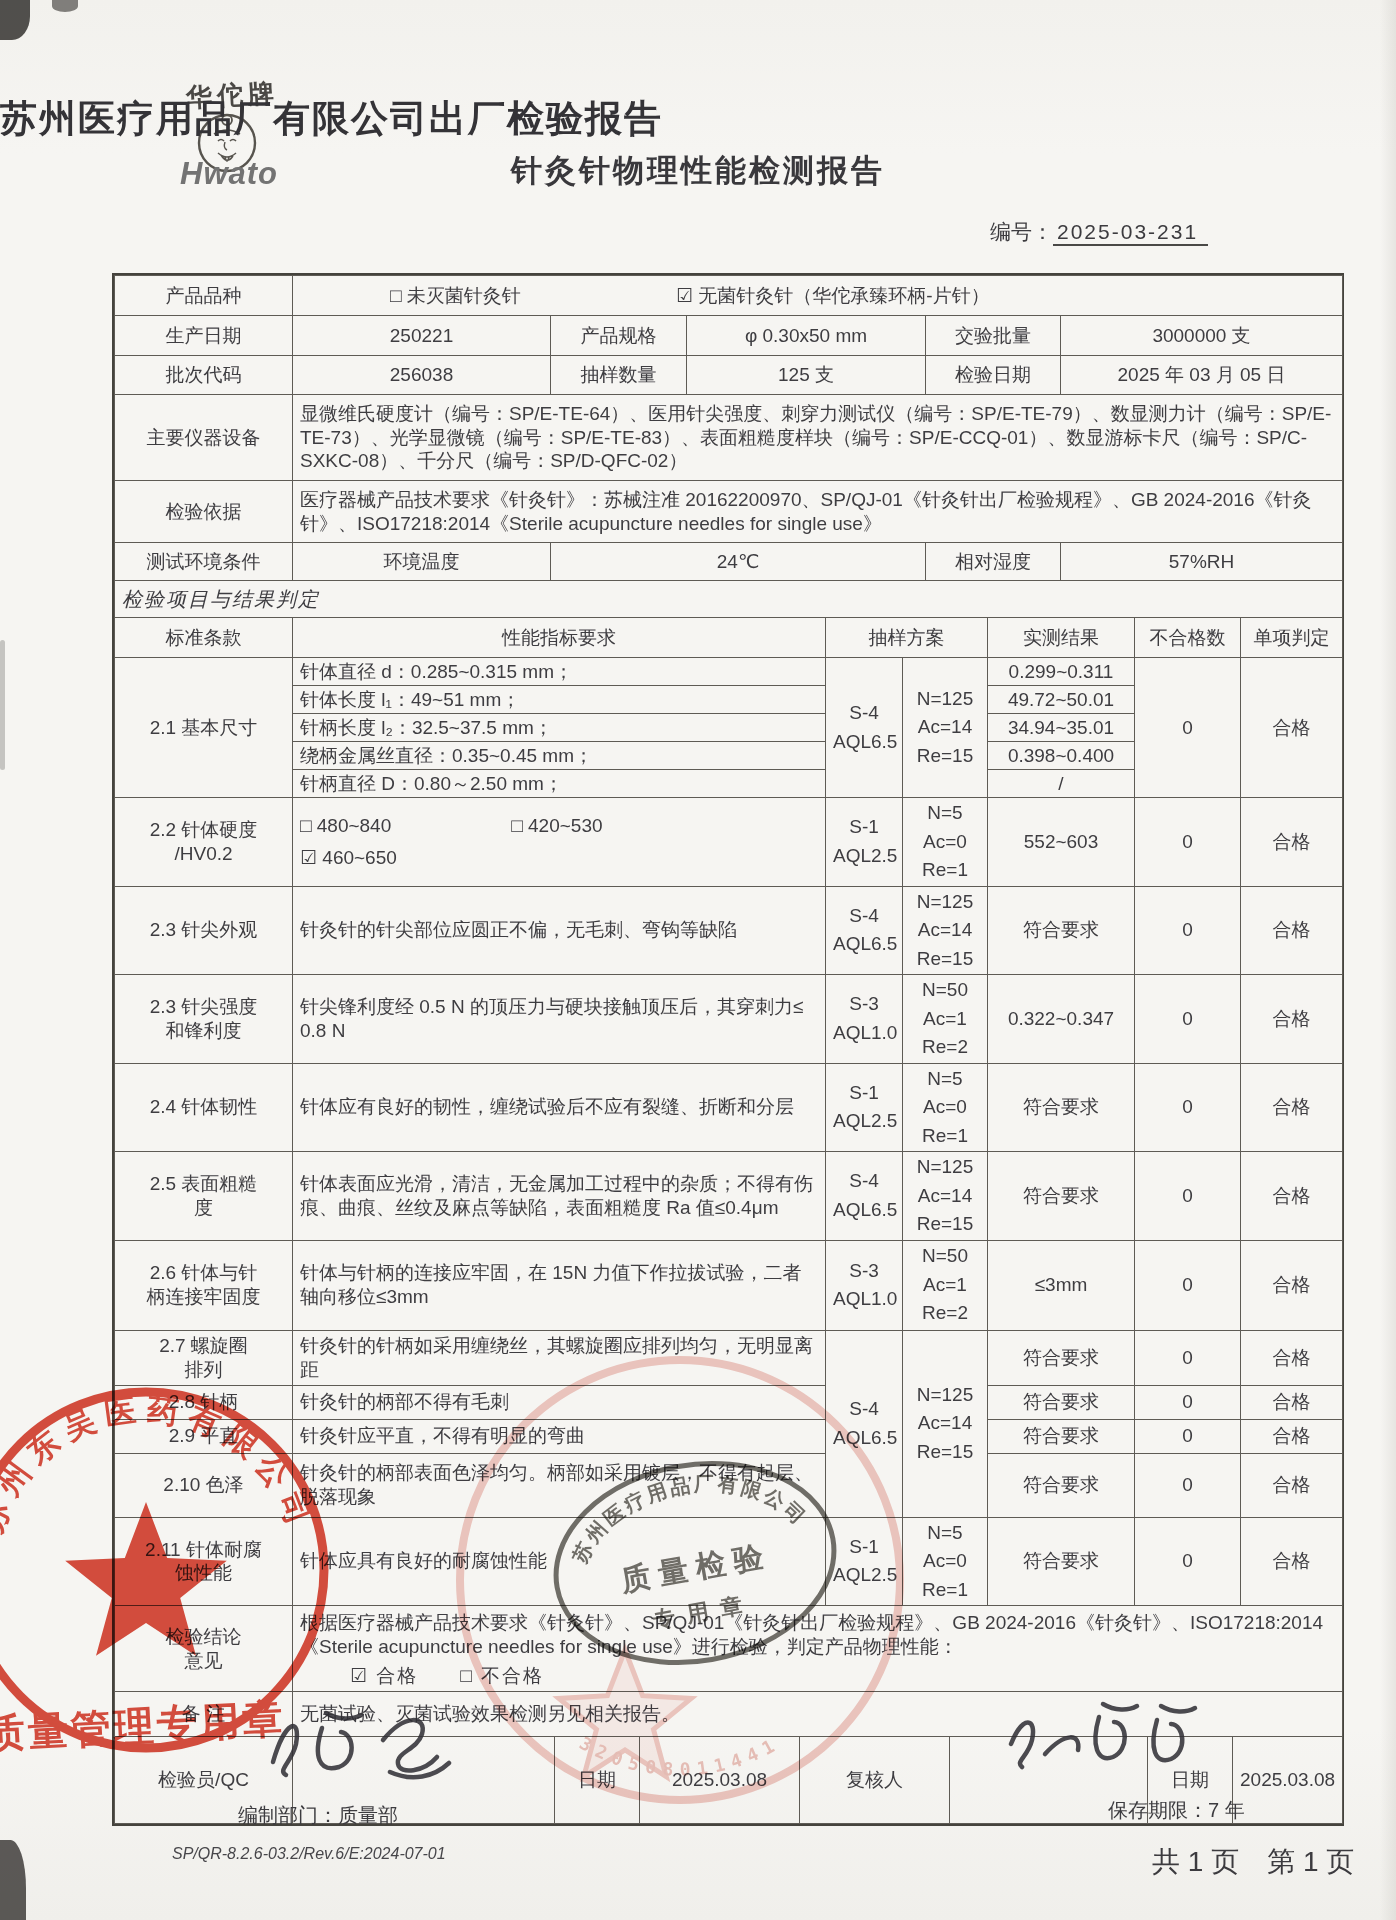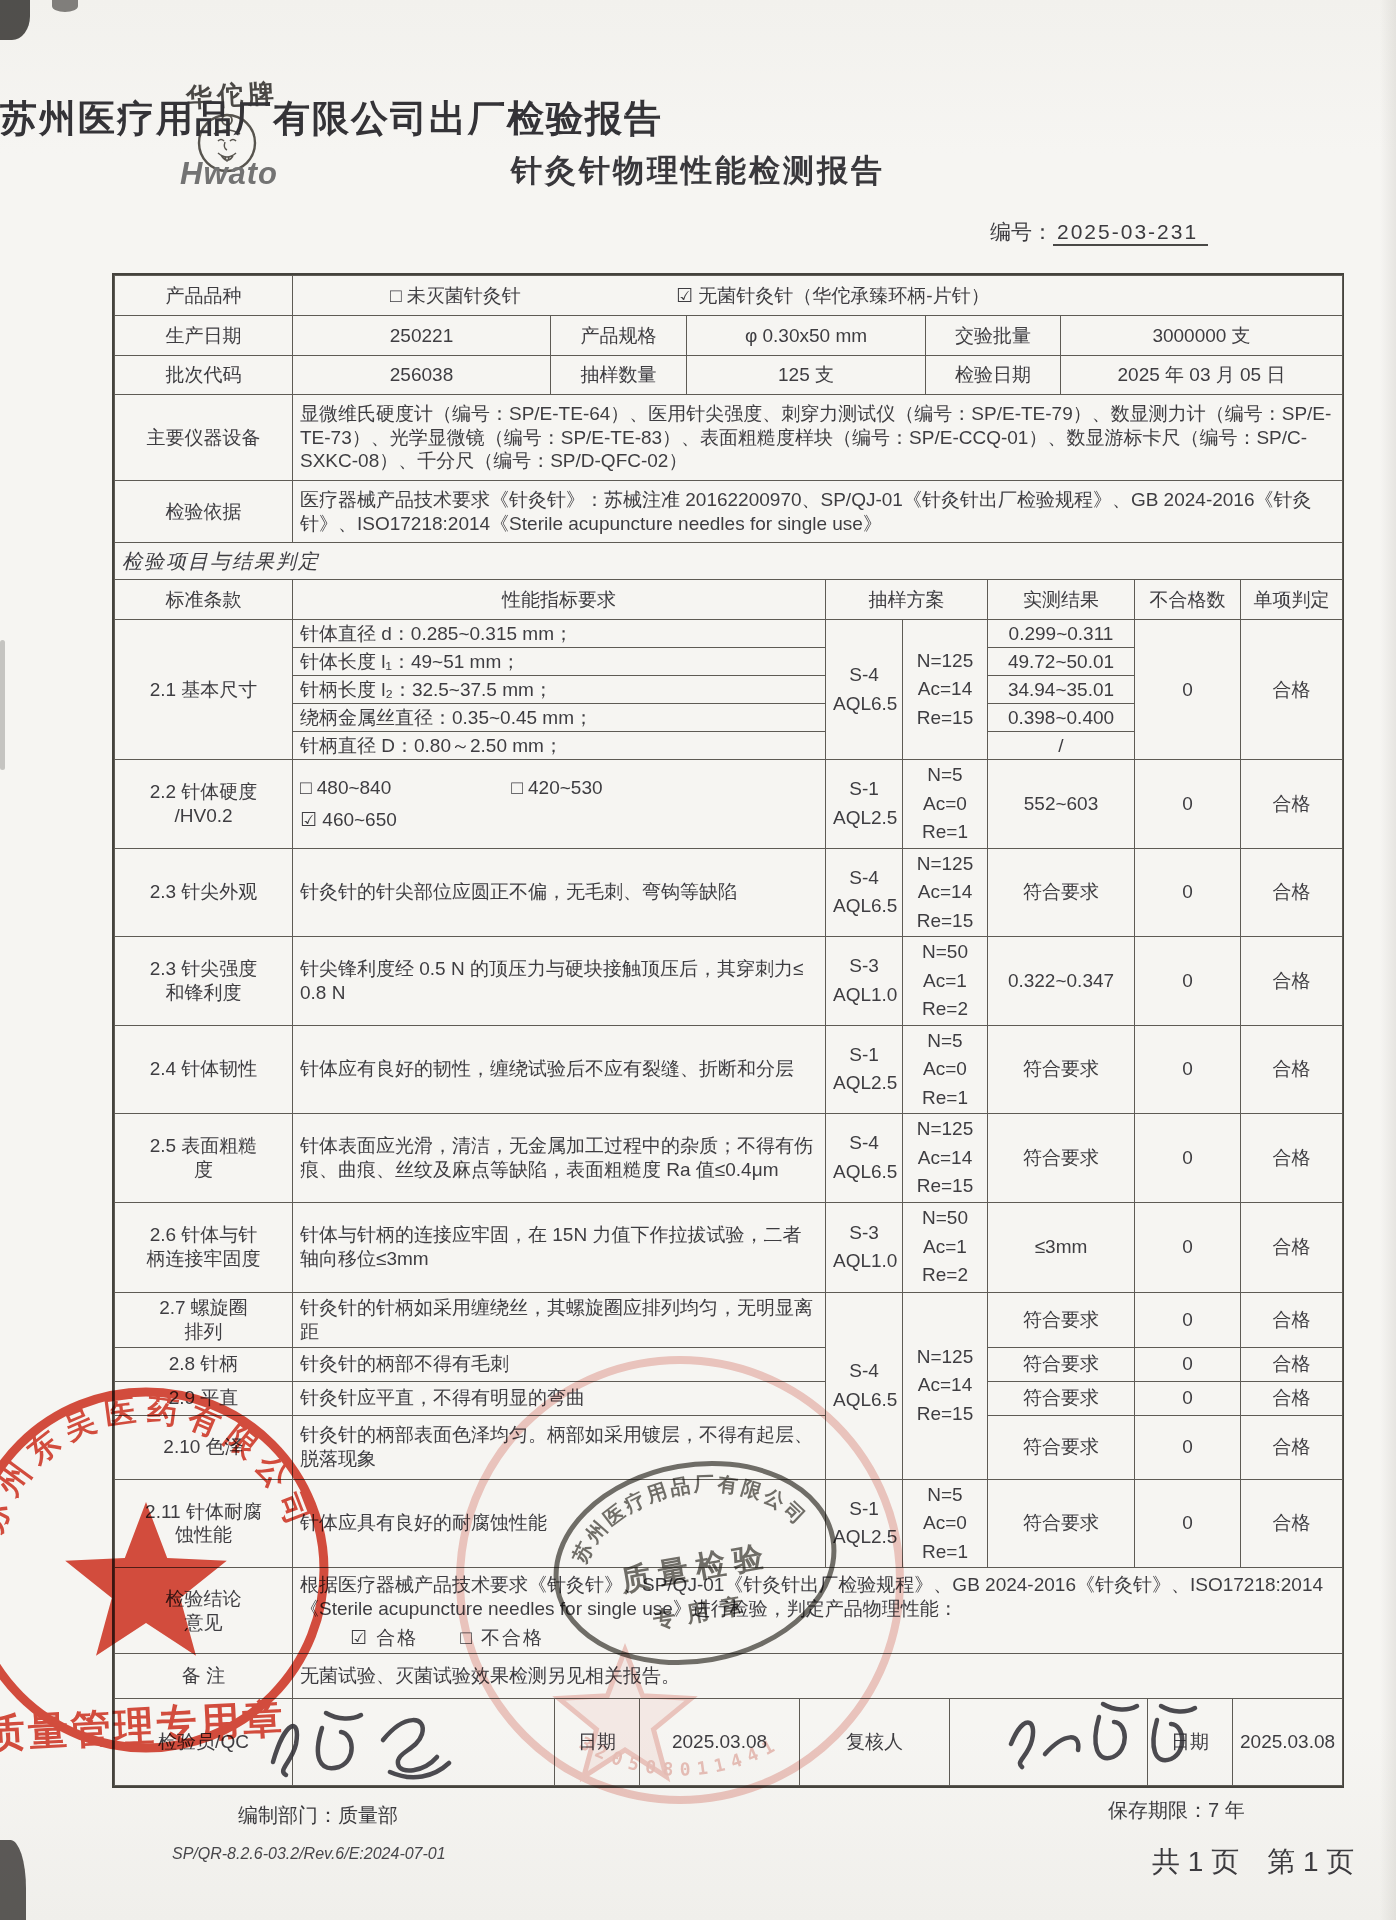"测试环境条件" tr.rh38 { html: none -> <tr> <td>测试环境条件</td> <td>环境温度</td> <td>24℃</td> <td>相对湿度</td> <td>57%RH</td> </tr> }
